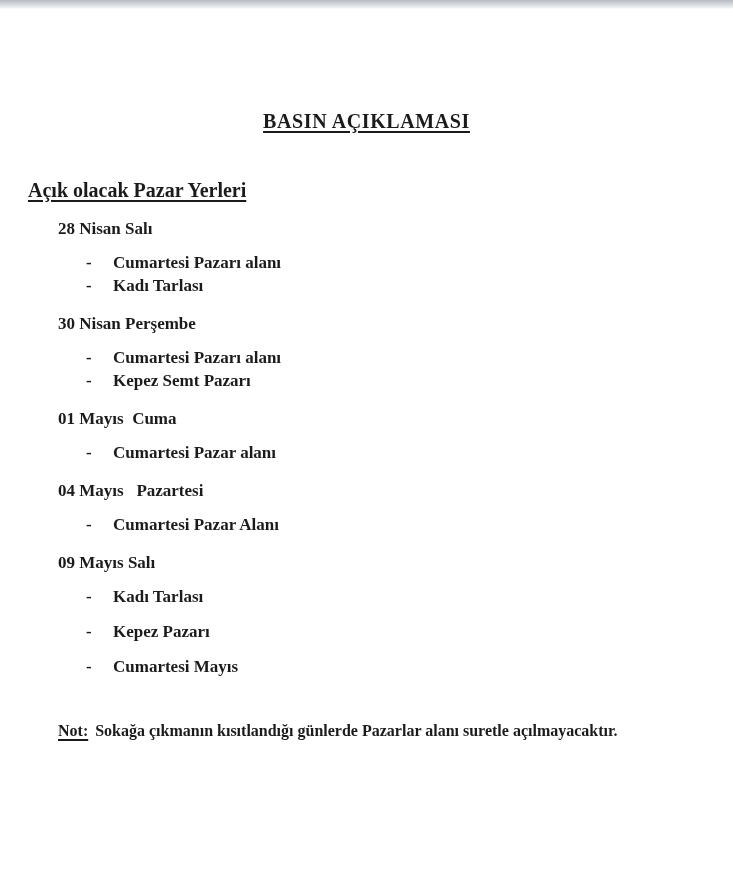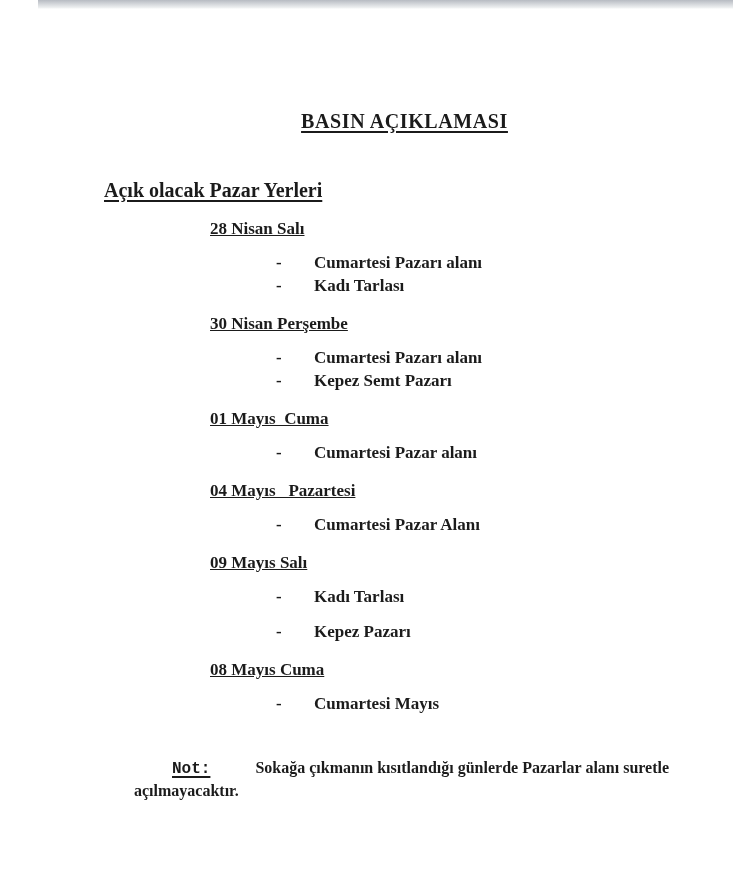"BASIN AÇIKLAMASI" * { padding-left: 38px -> none }
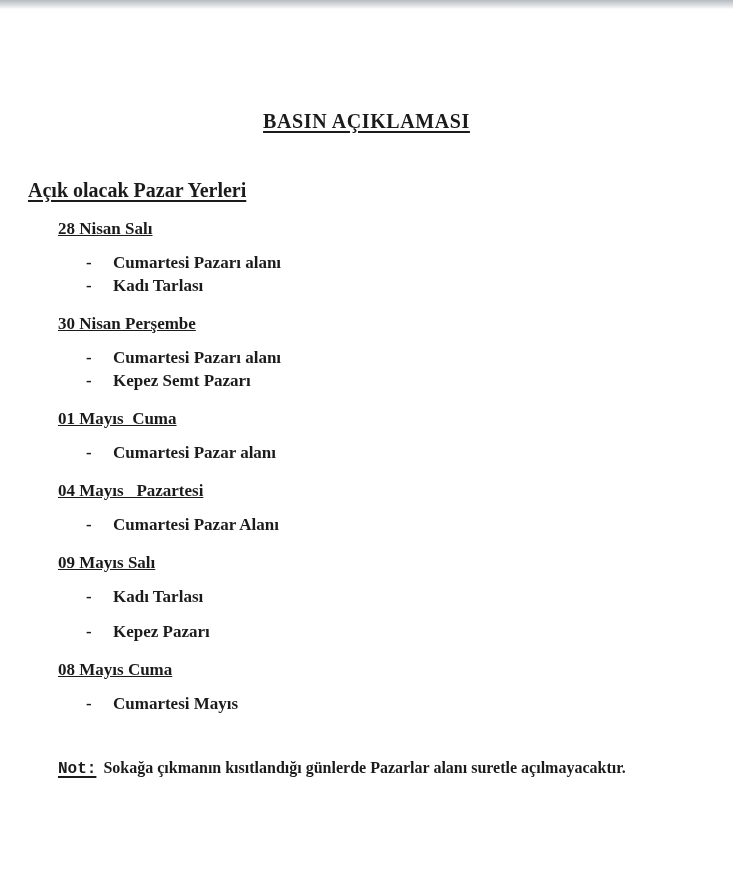"28 Nisan Salı" .day-heading { text-decoration: underline -> none }
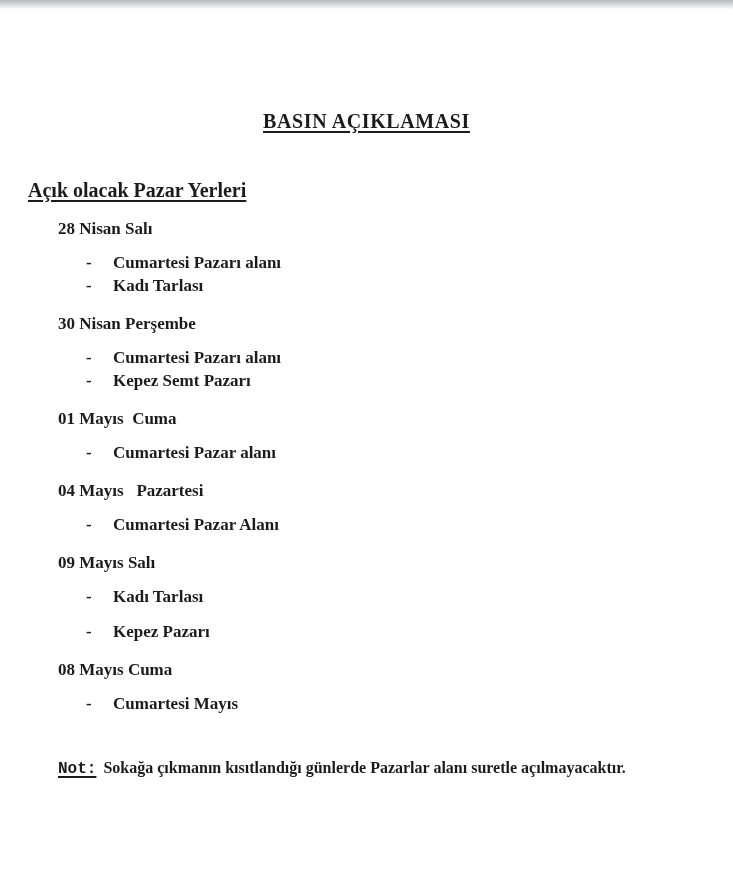"08 Mayıs Cuma" h2.day-heading { html: <h2>08 Mayıs Cuma</h2> -> none }
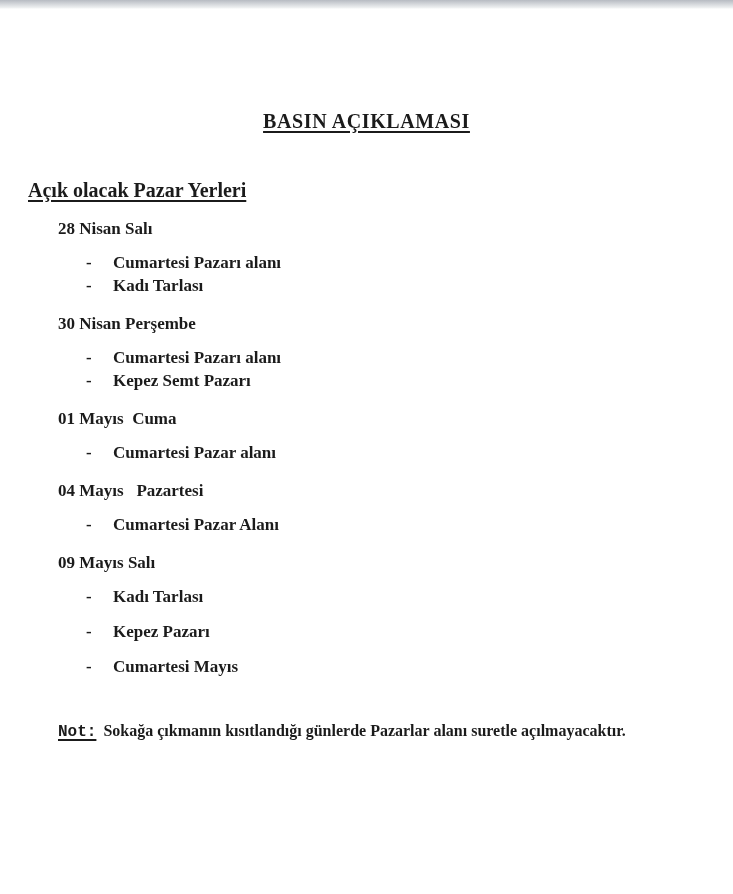"Not:" .note-label { font-family: Liberation Mono, monospace -> none }
